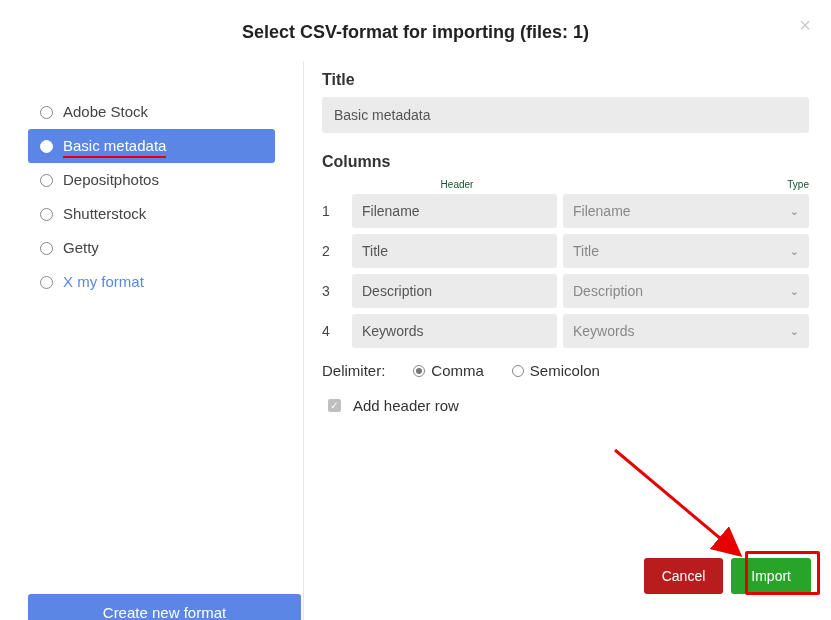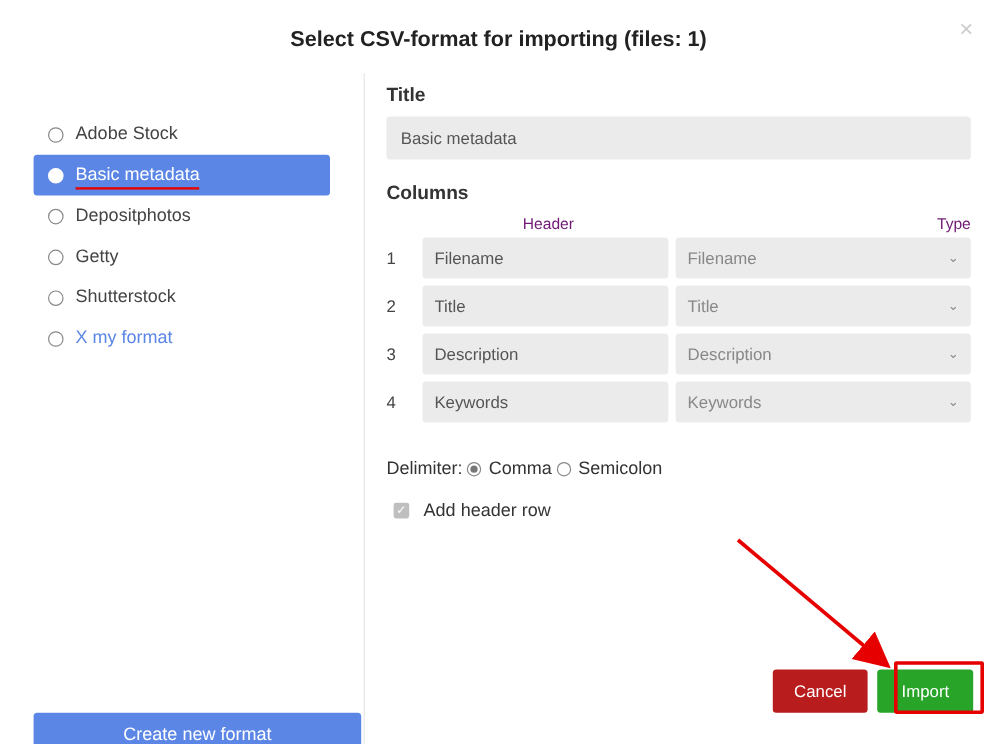"Header" .columns-header { color: #701a75 -> #14532d; font-size: 13px -> 10px }
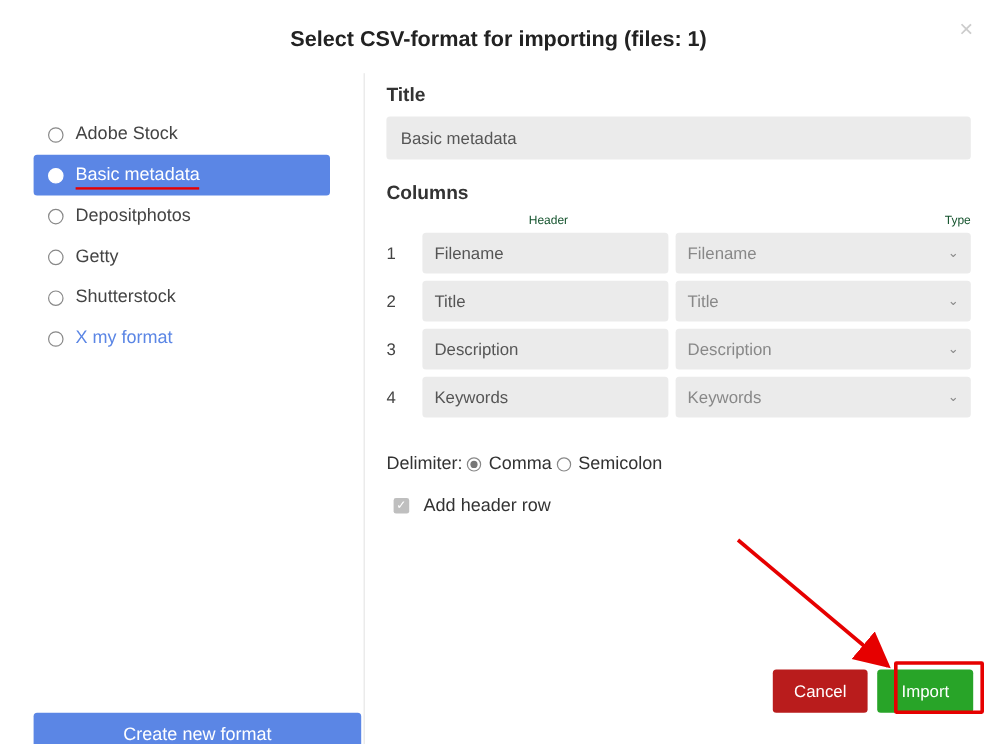"Getty" div.format-item { order: before "Shutterstock" -> after "Shutterstock" }
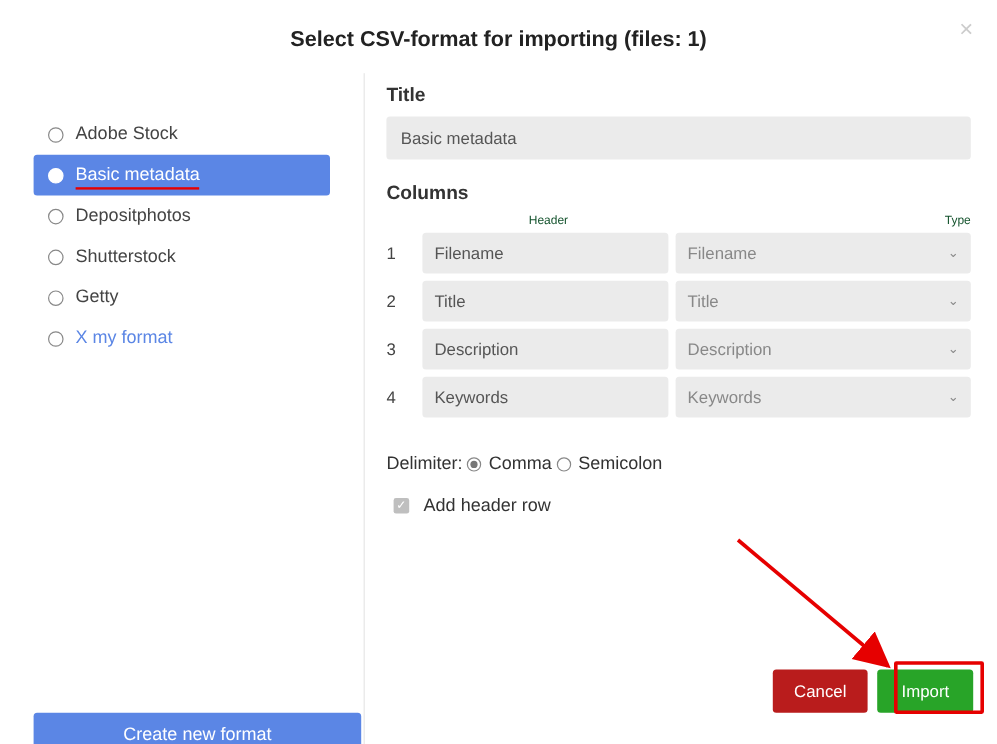"Delimiter:" .delimiter-row { gap: 0 -> 24px; margin-top: 30px -> 14px }
